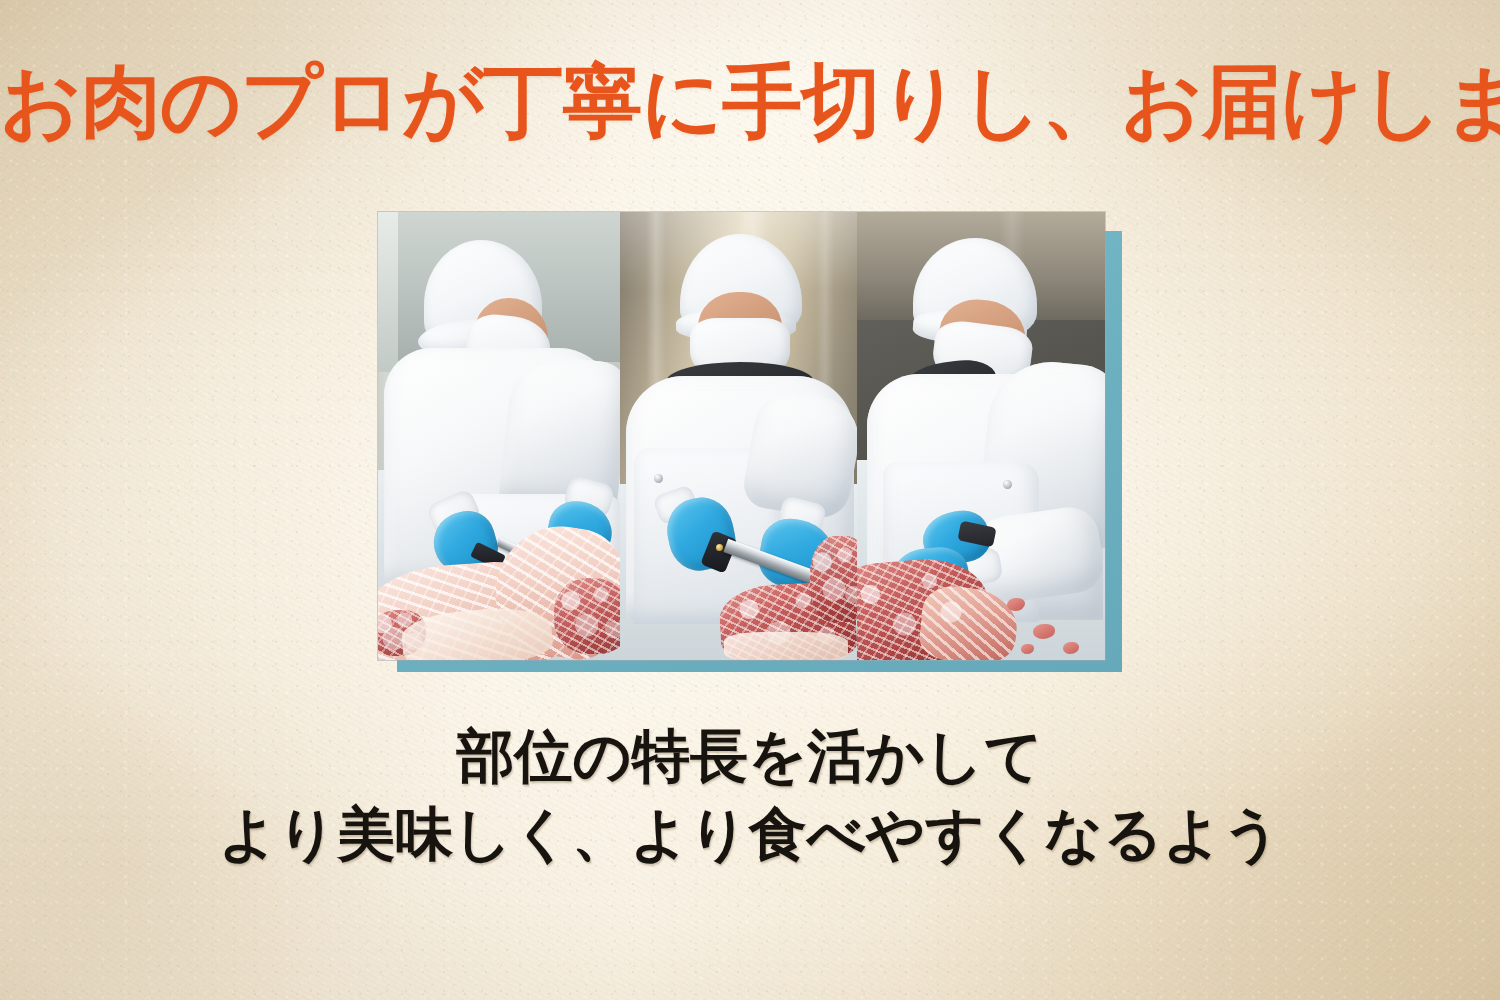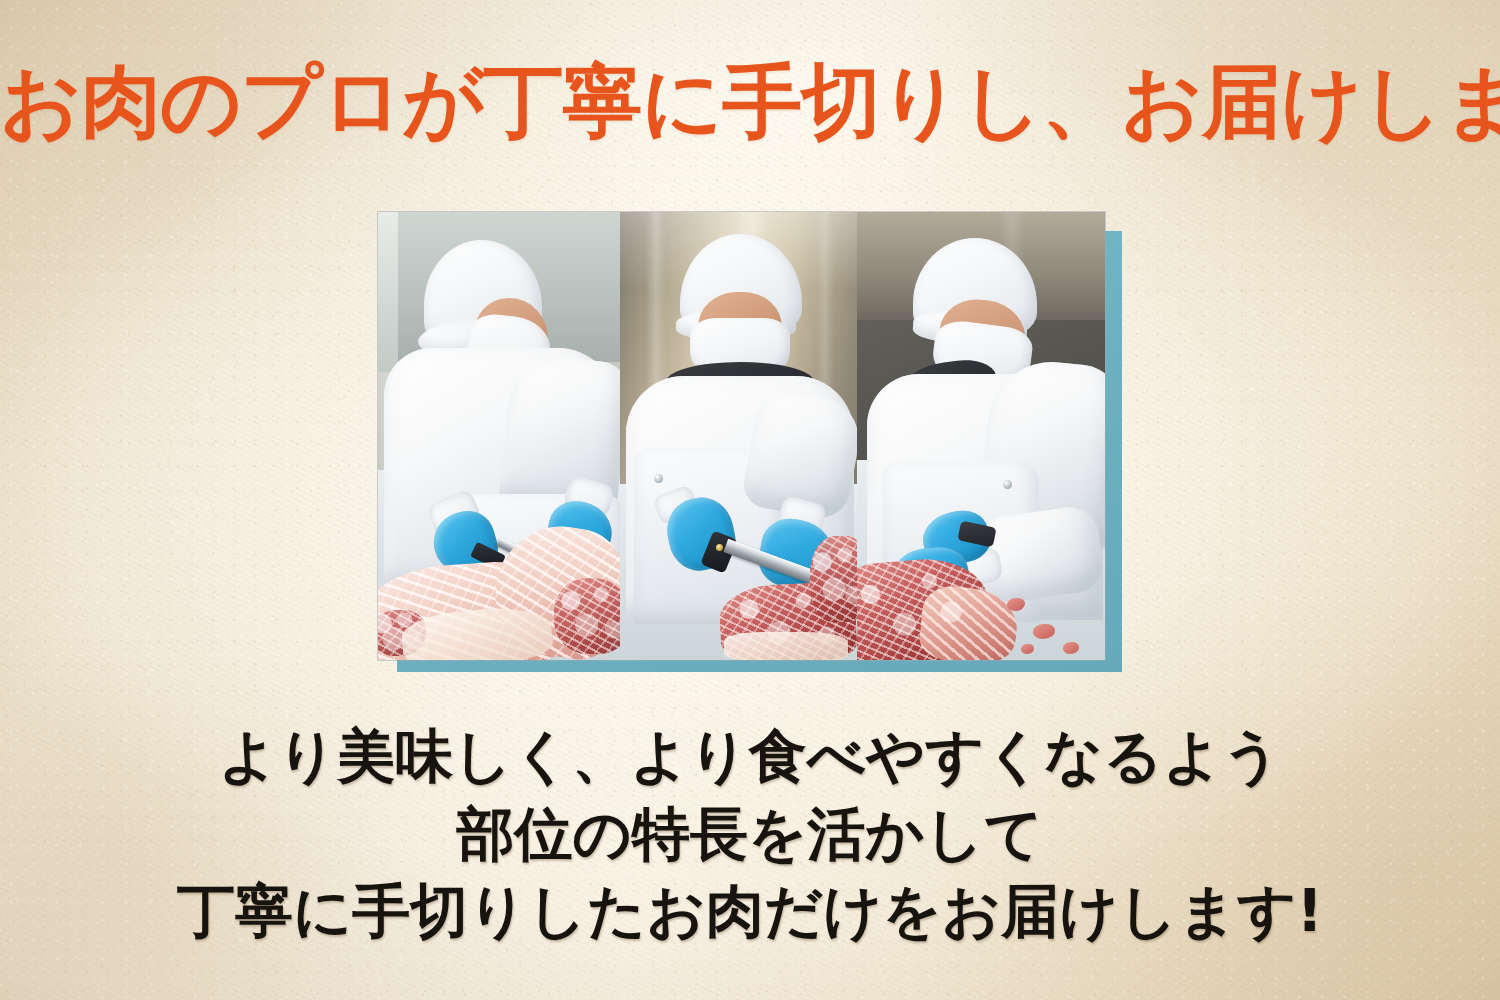"より美味しく、より食べやすくなるよう" span.ln { order: before "部位の特長を活かして" -> after "部位の特長を活かして" }
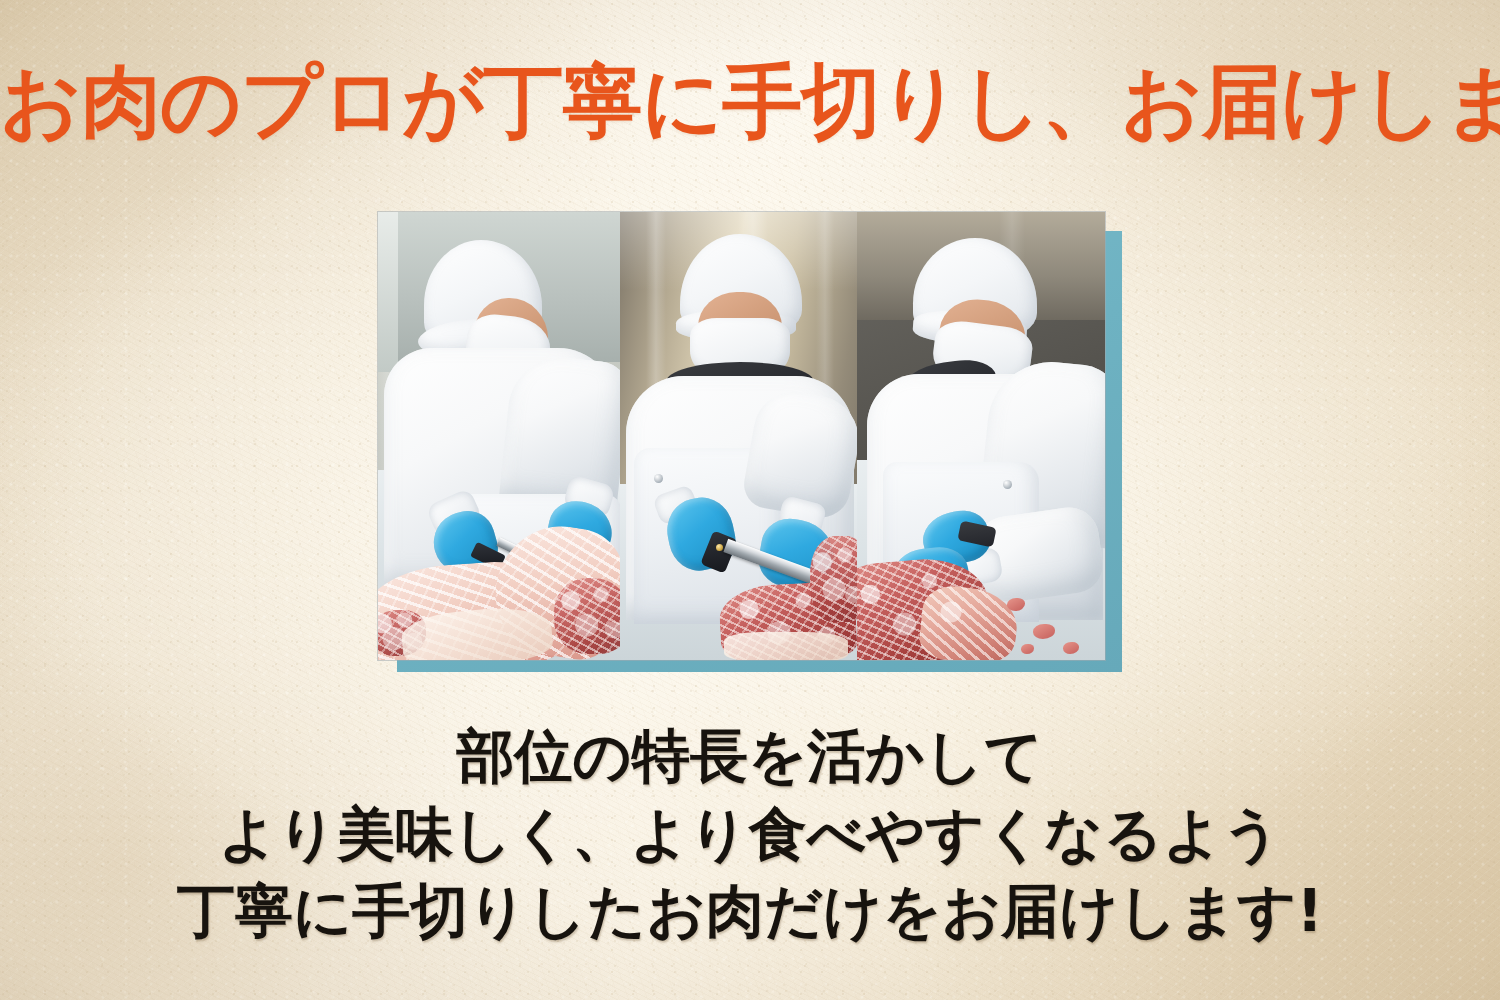"丁寧に手切りしたお肉だけをお届けします!" span.ln { html: <span>丁寧に手切りしたお肉だけをお届けします!</span> -> none }
